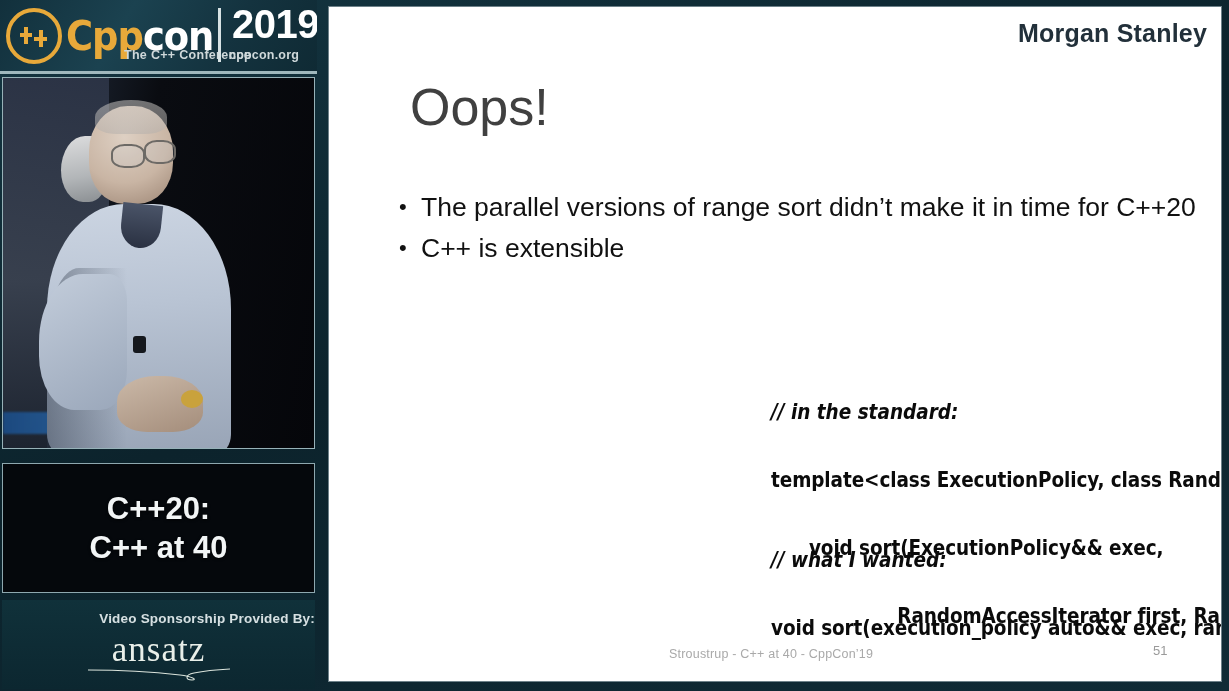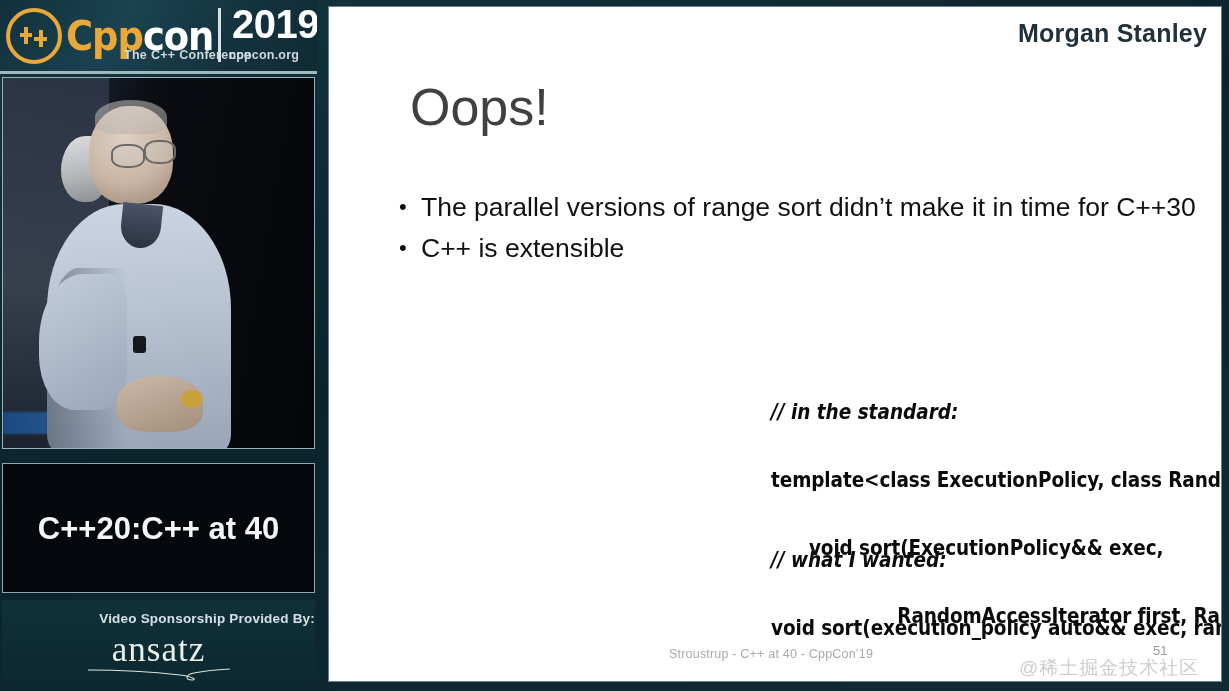"The parallel versions of range" div.b1 { text: C++30 -> C++20 }
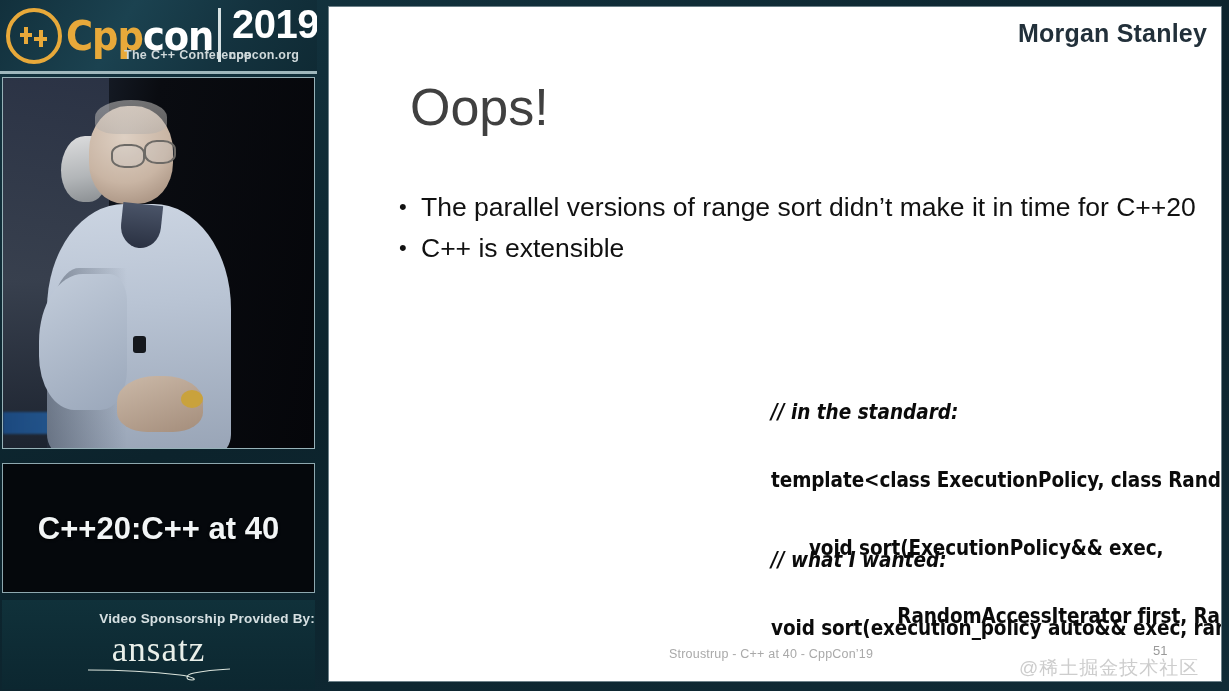"C++20:" #titlepanel { flex-direction: row -> column }
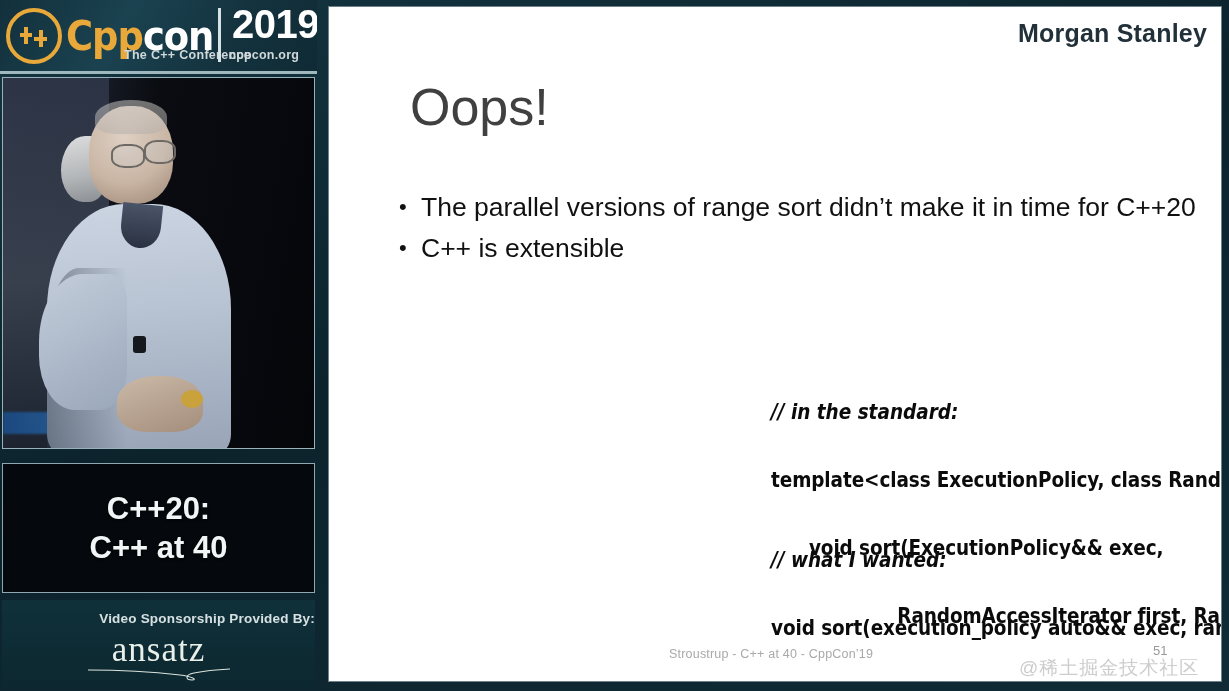"@稀土掘金技术社区" div { html: <div>@稀土掘金技术社区</div> -> none }
